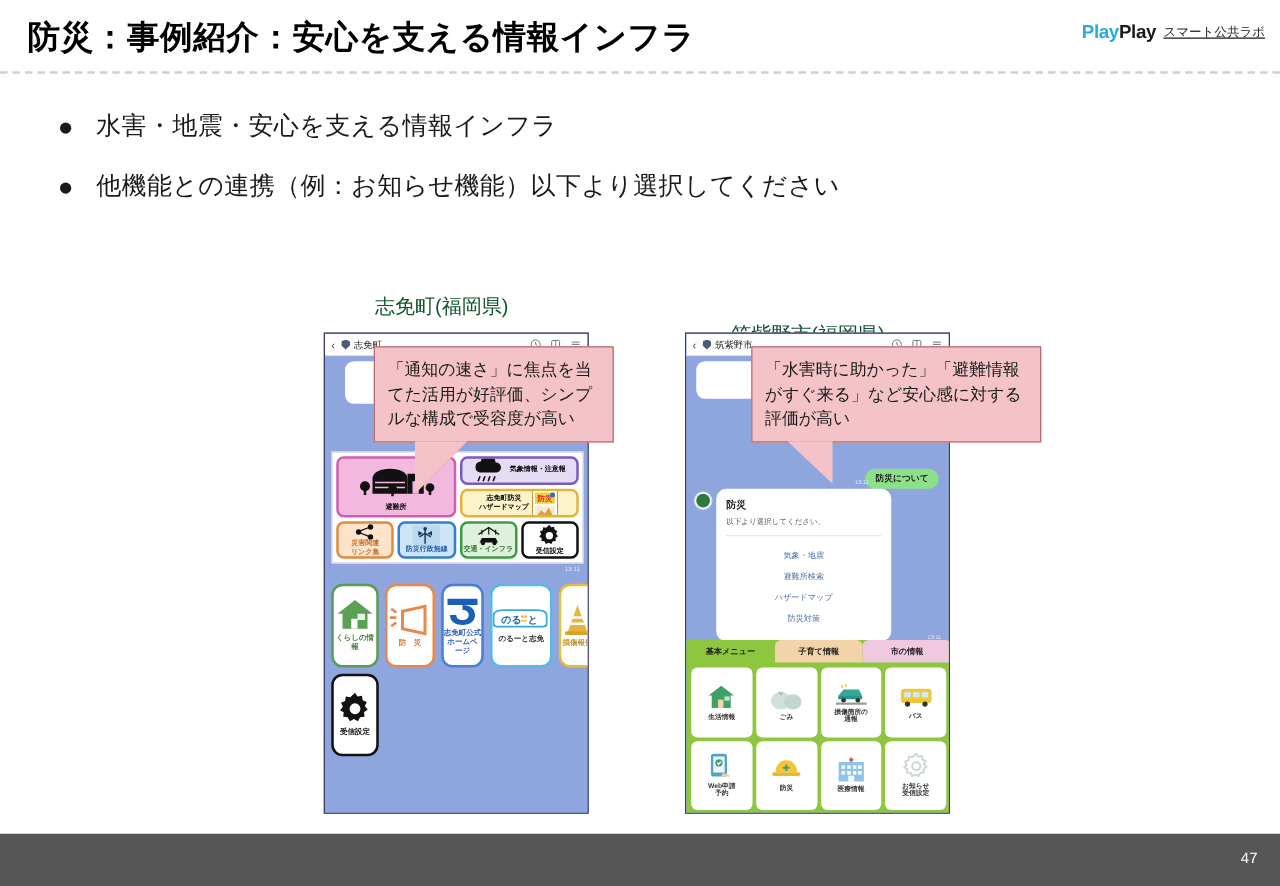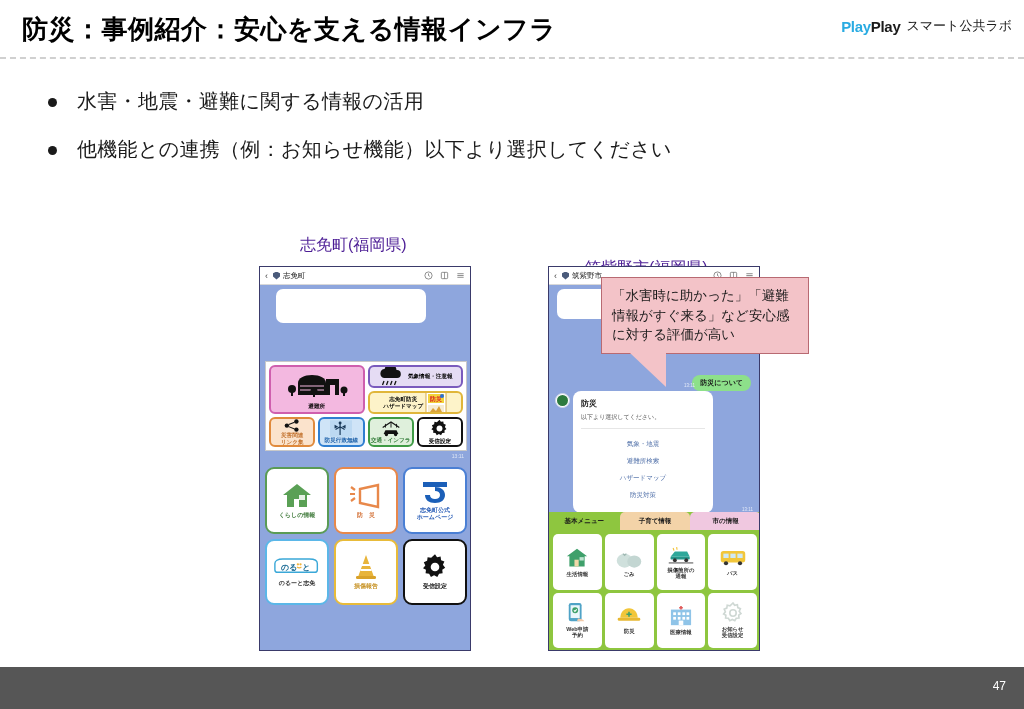"スマート公共ラボ" .brand .jp { font-size: 13px -> 10px; text-decoration: none -> underline }
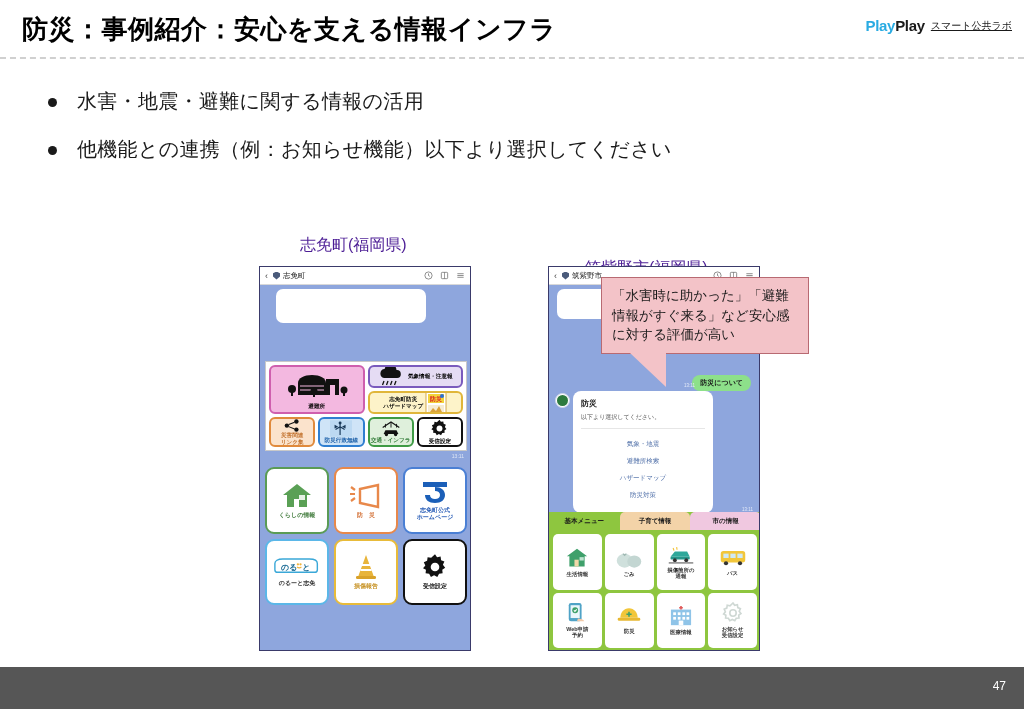"水害・地震・避難に関する情報の活用" span.btxt { text: 避難に関する情報の活用 -> 安心を支える情報インフラ }
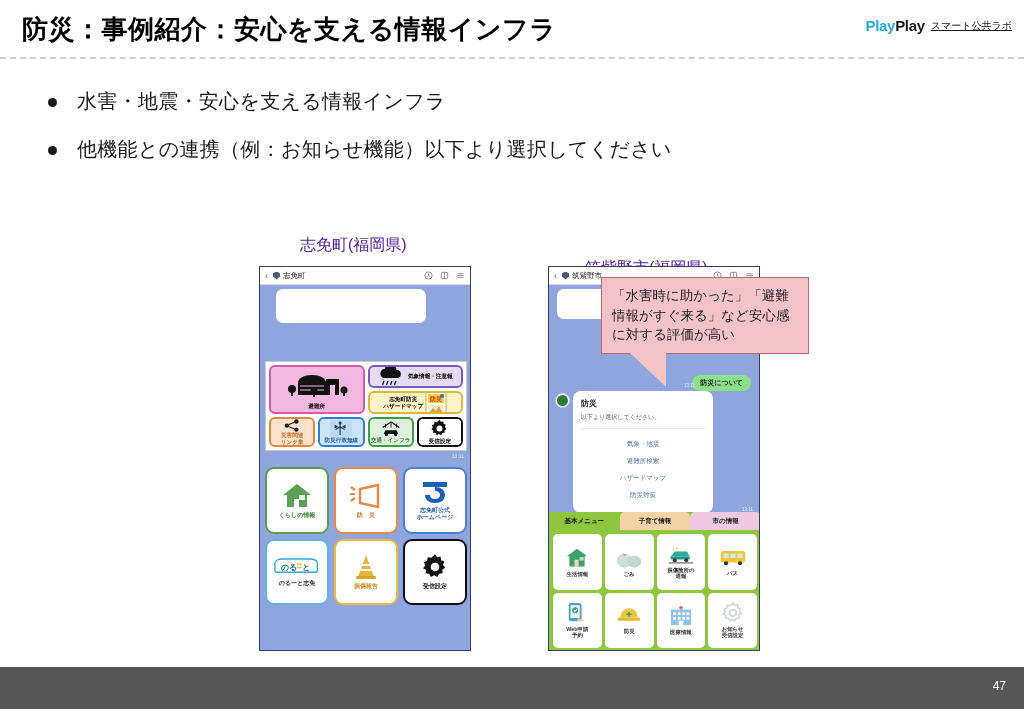"志免町(福岡県)" .case-caption { color: #4c1d95 -> #14532d }
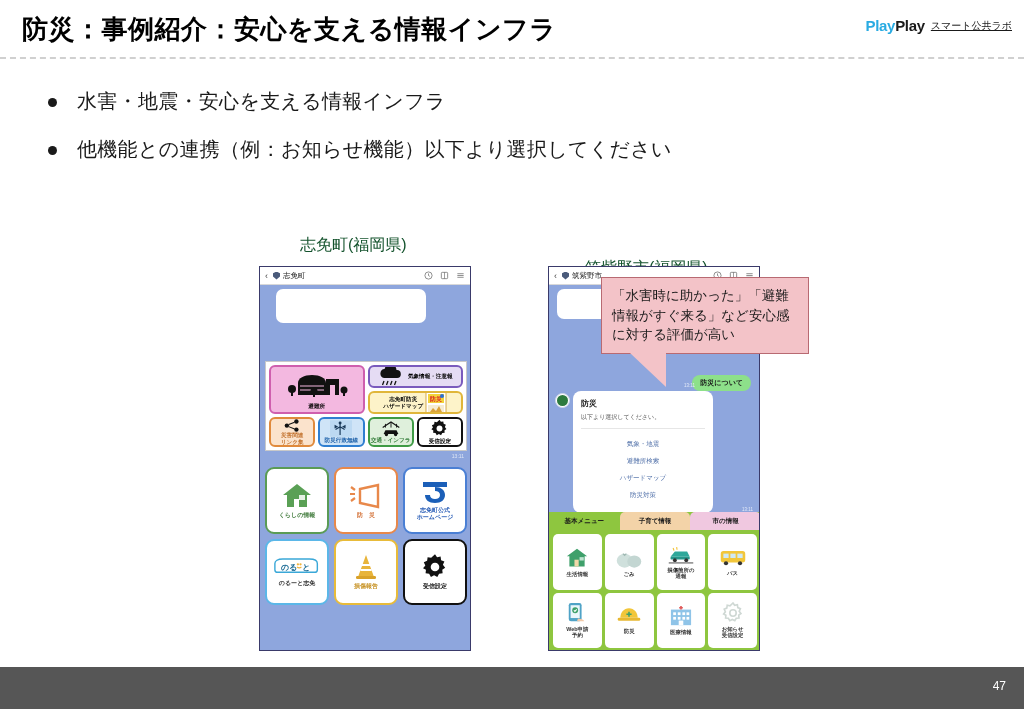"「通知の速さ」に焦点を当てた活用が好評価、シンプルな構成で受容度が高い" div.callout { html: none -> <div> <span>「通知の速さ」に焦点を当てた活用が好評価、シンプルな構成で受容度が高い</span> <span></span> </div> }
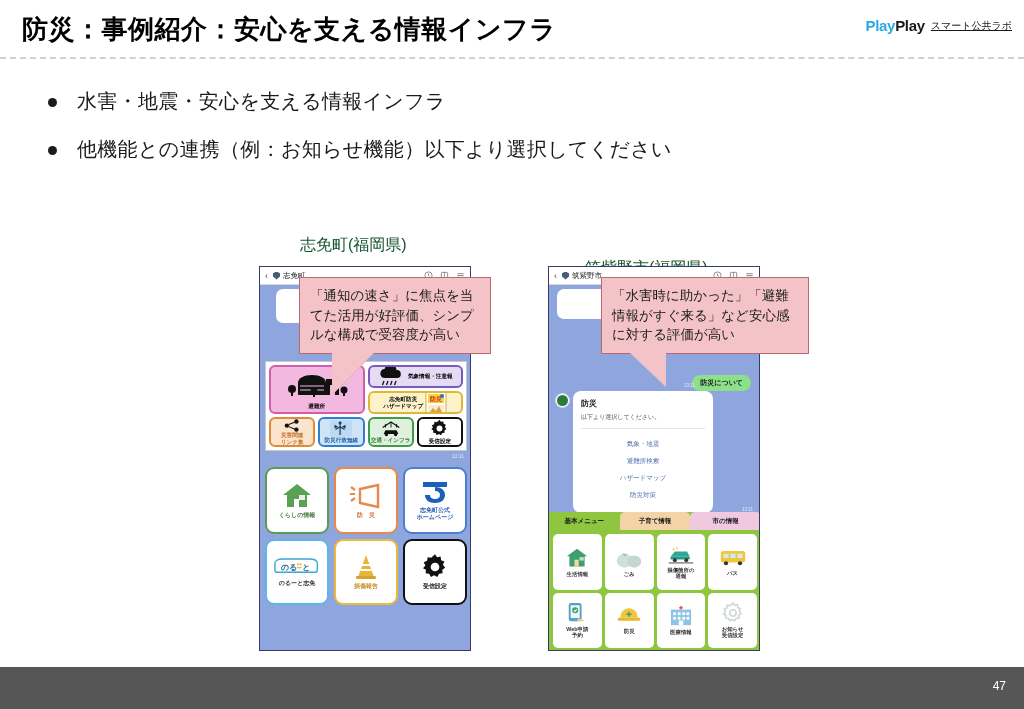"「水害時に助かった」「避難情報がすぐ来る」など安心感に対する評価が高い" #callout-right { width: 208px -> 232px }
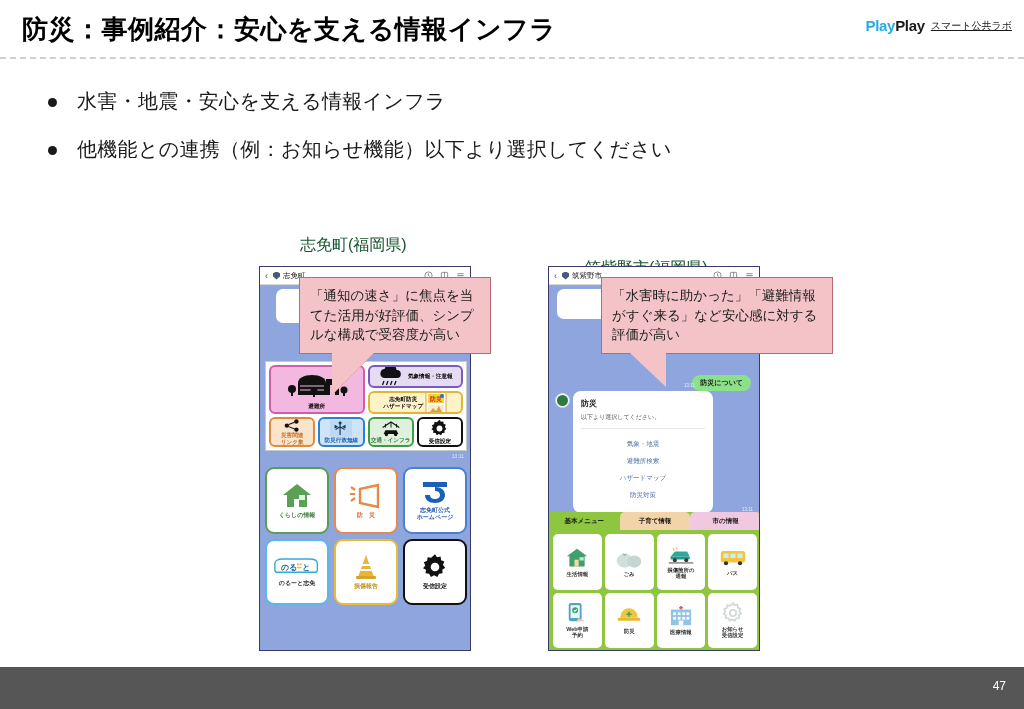"のる" #lp-grid2 { grid-template-columns: repeat(3,1fr) -> repeat(5,1fr) }
